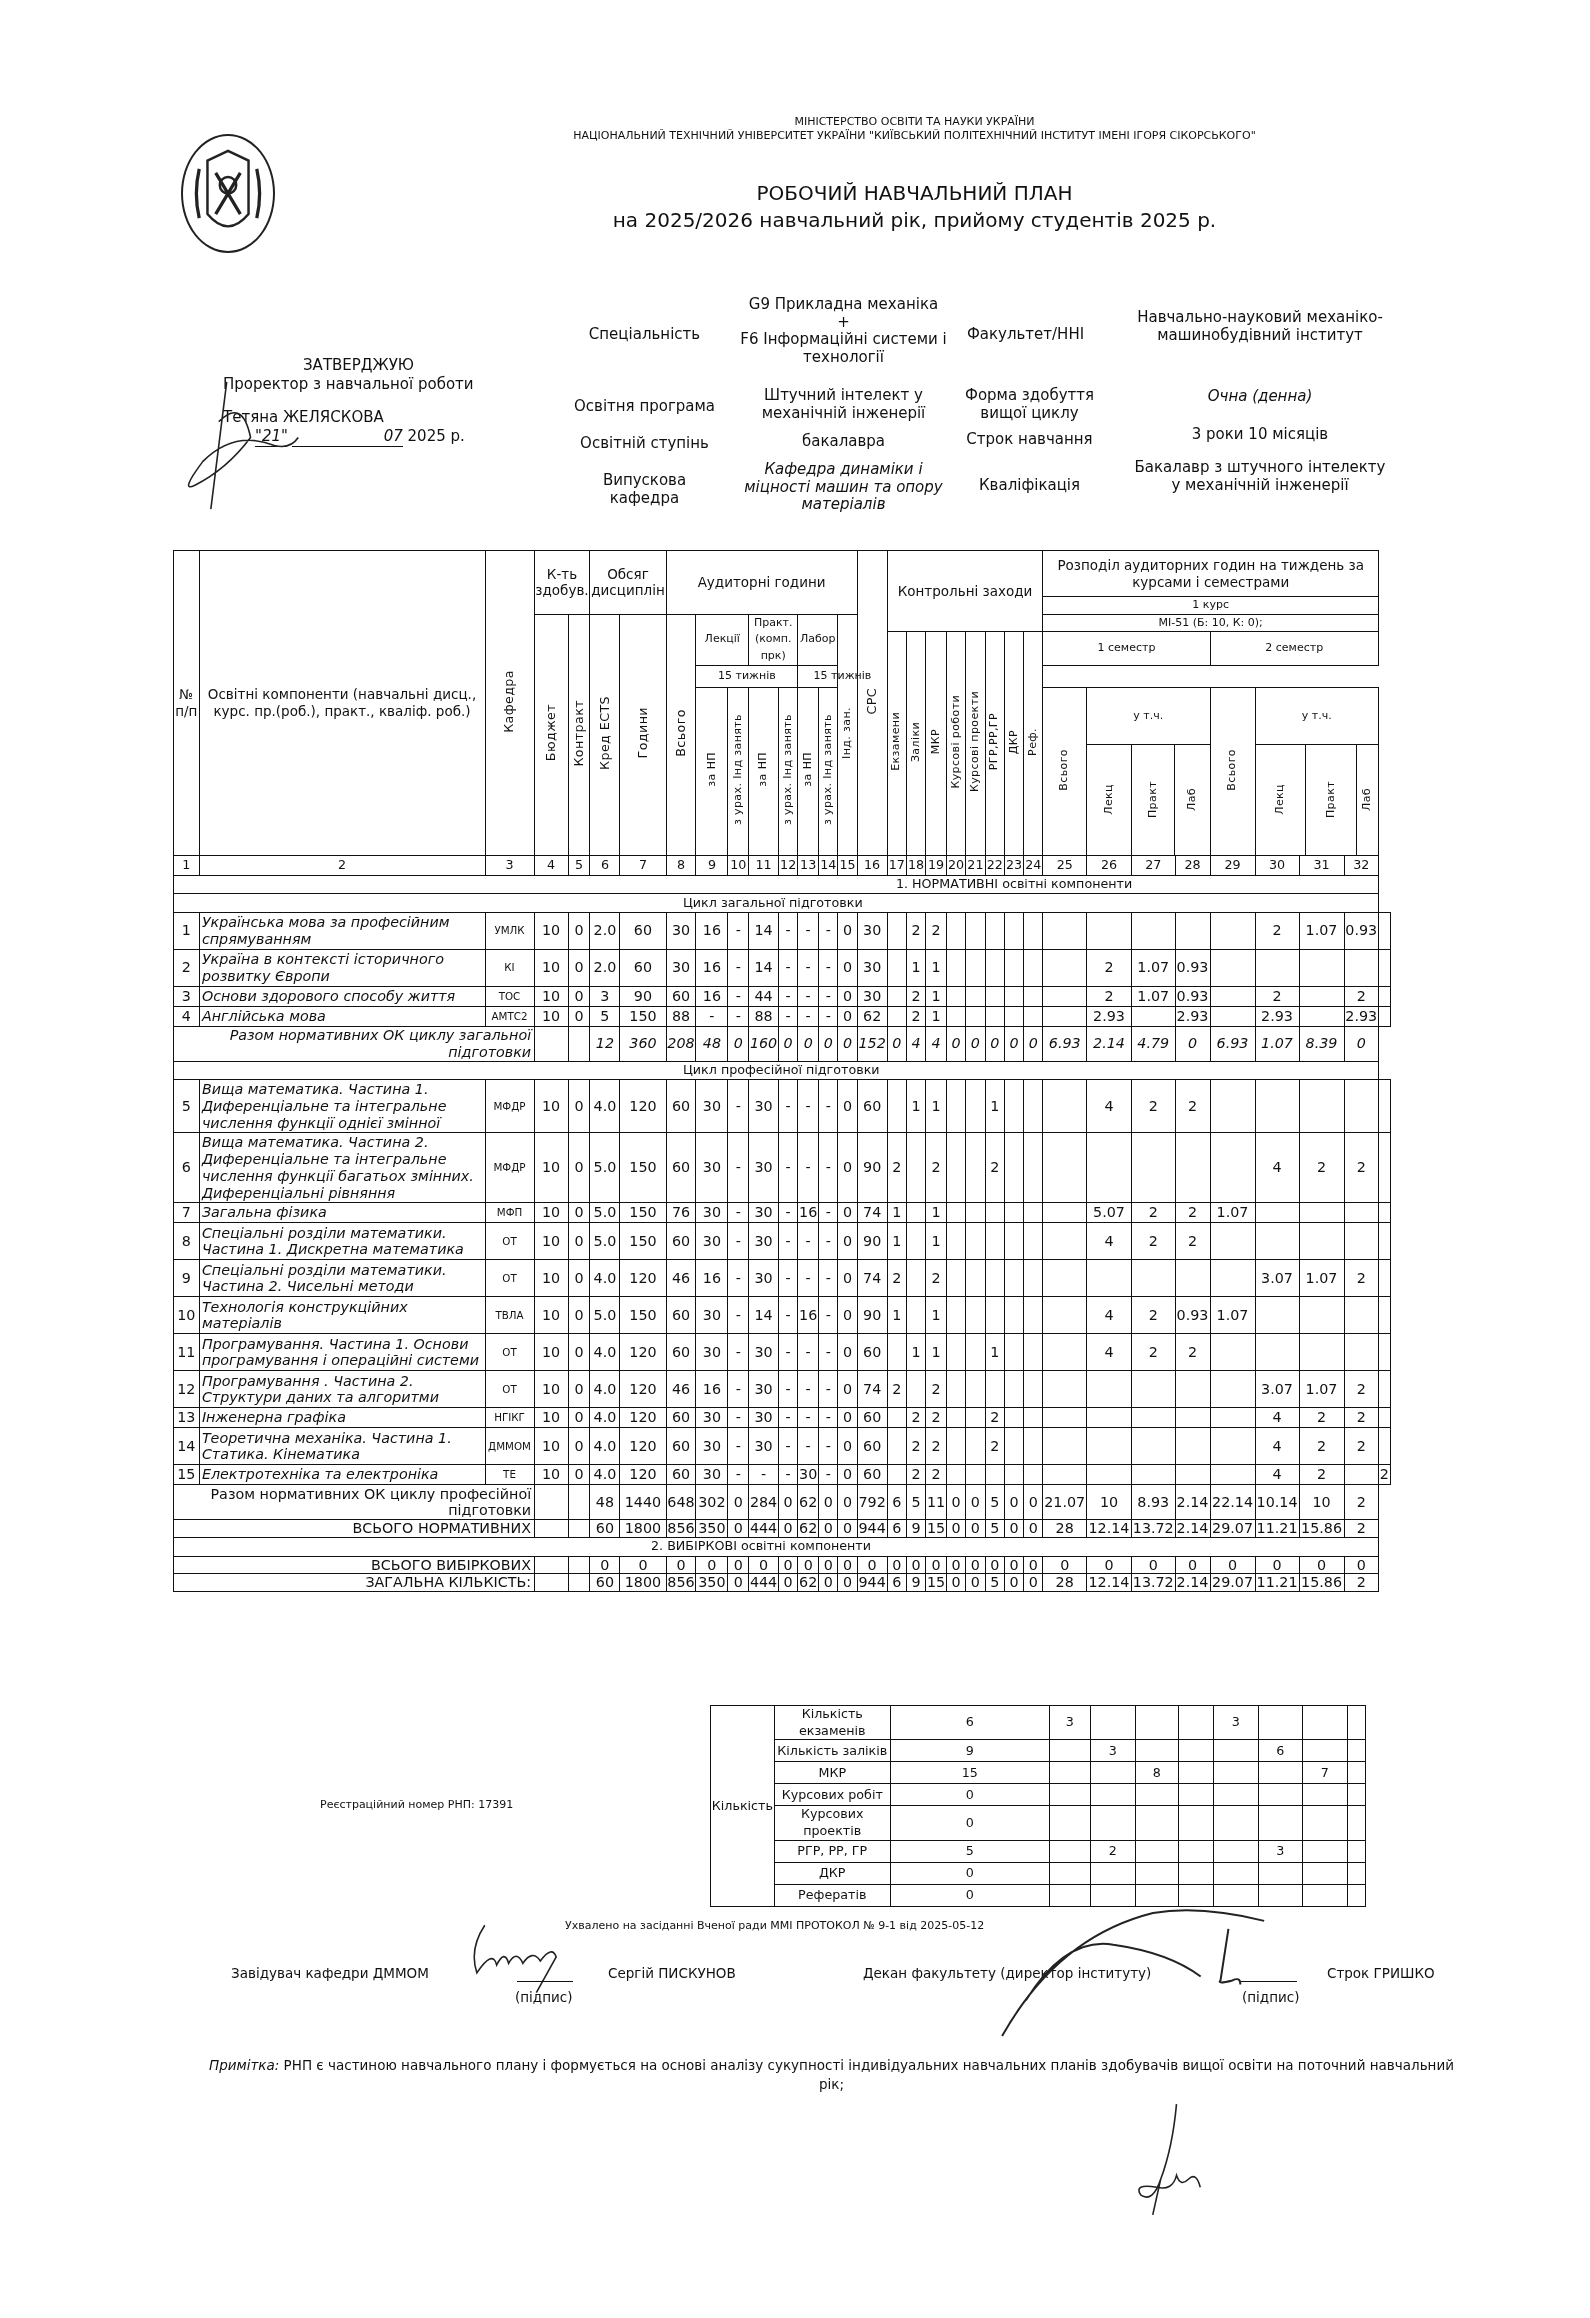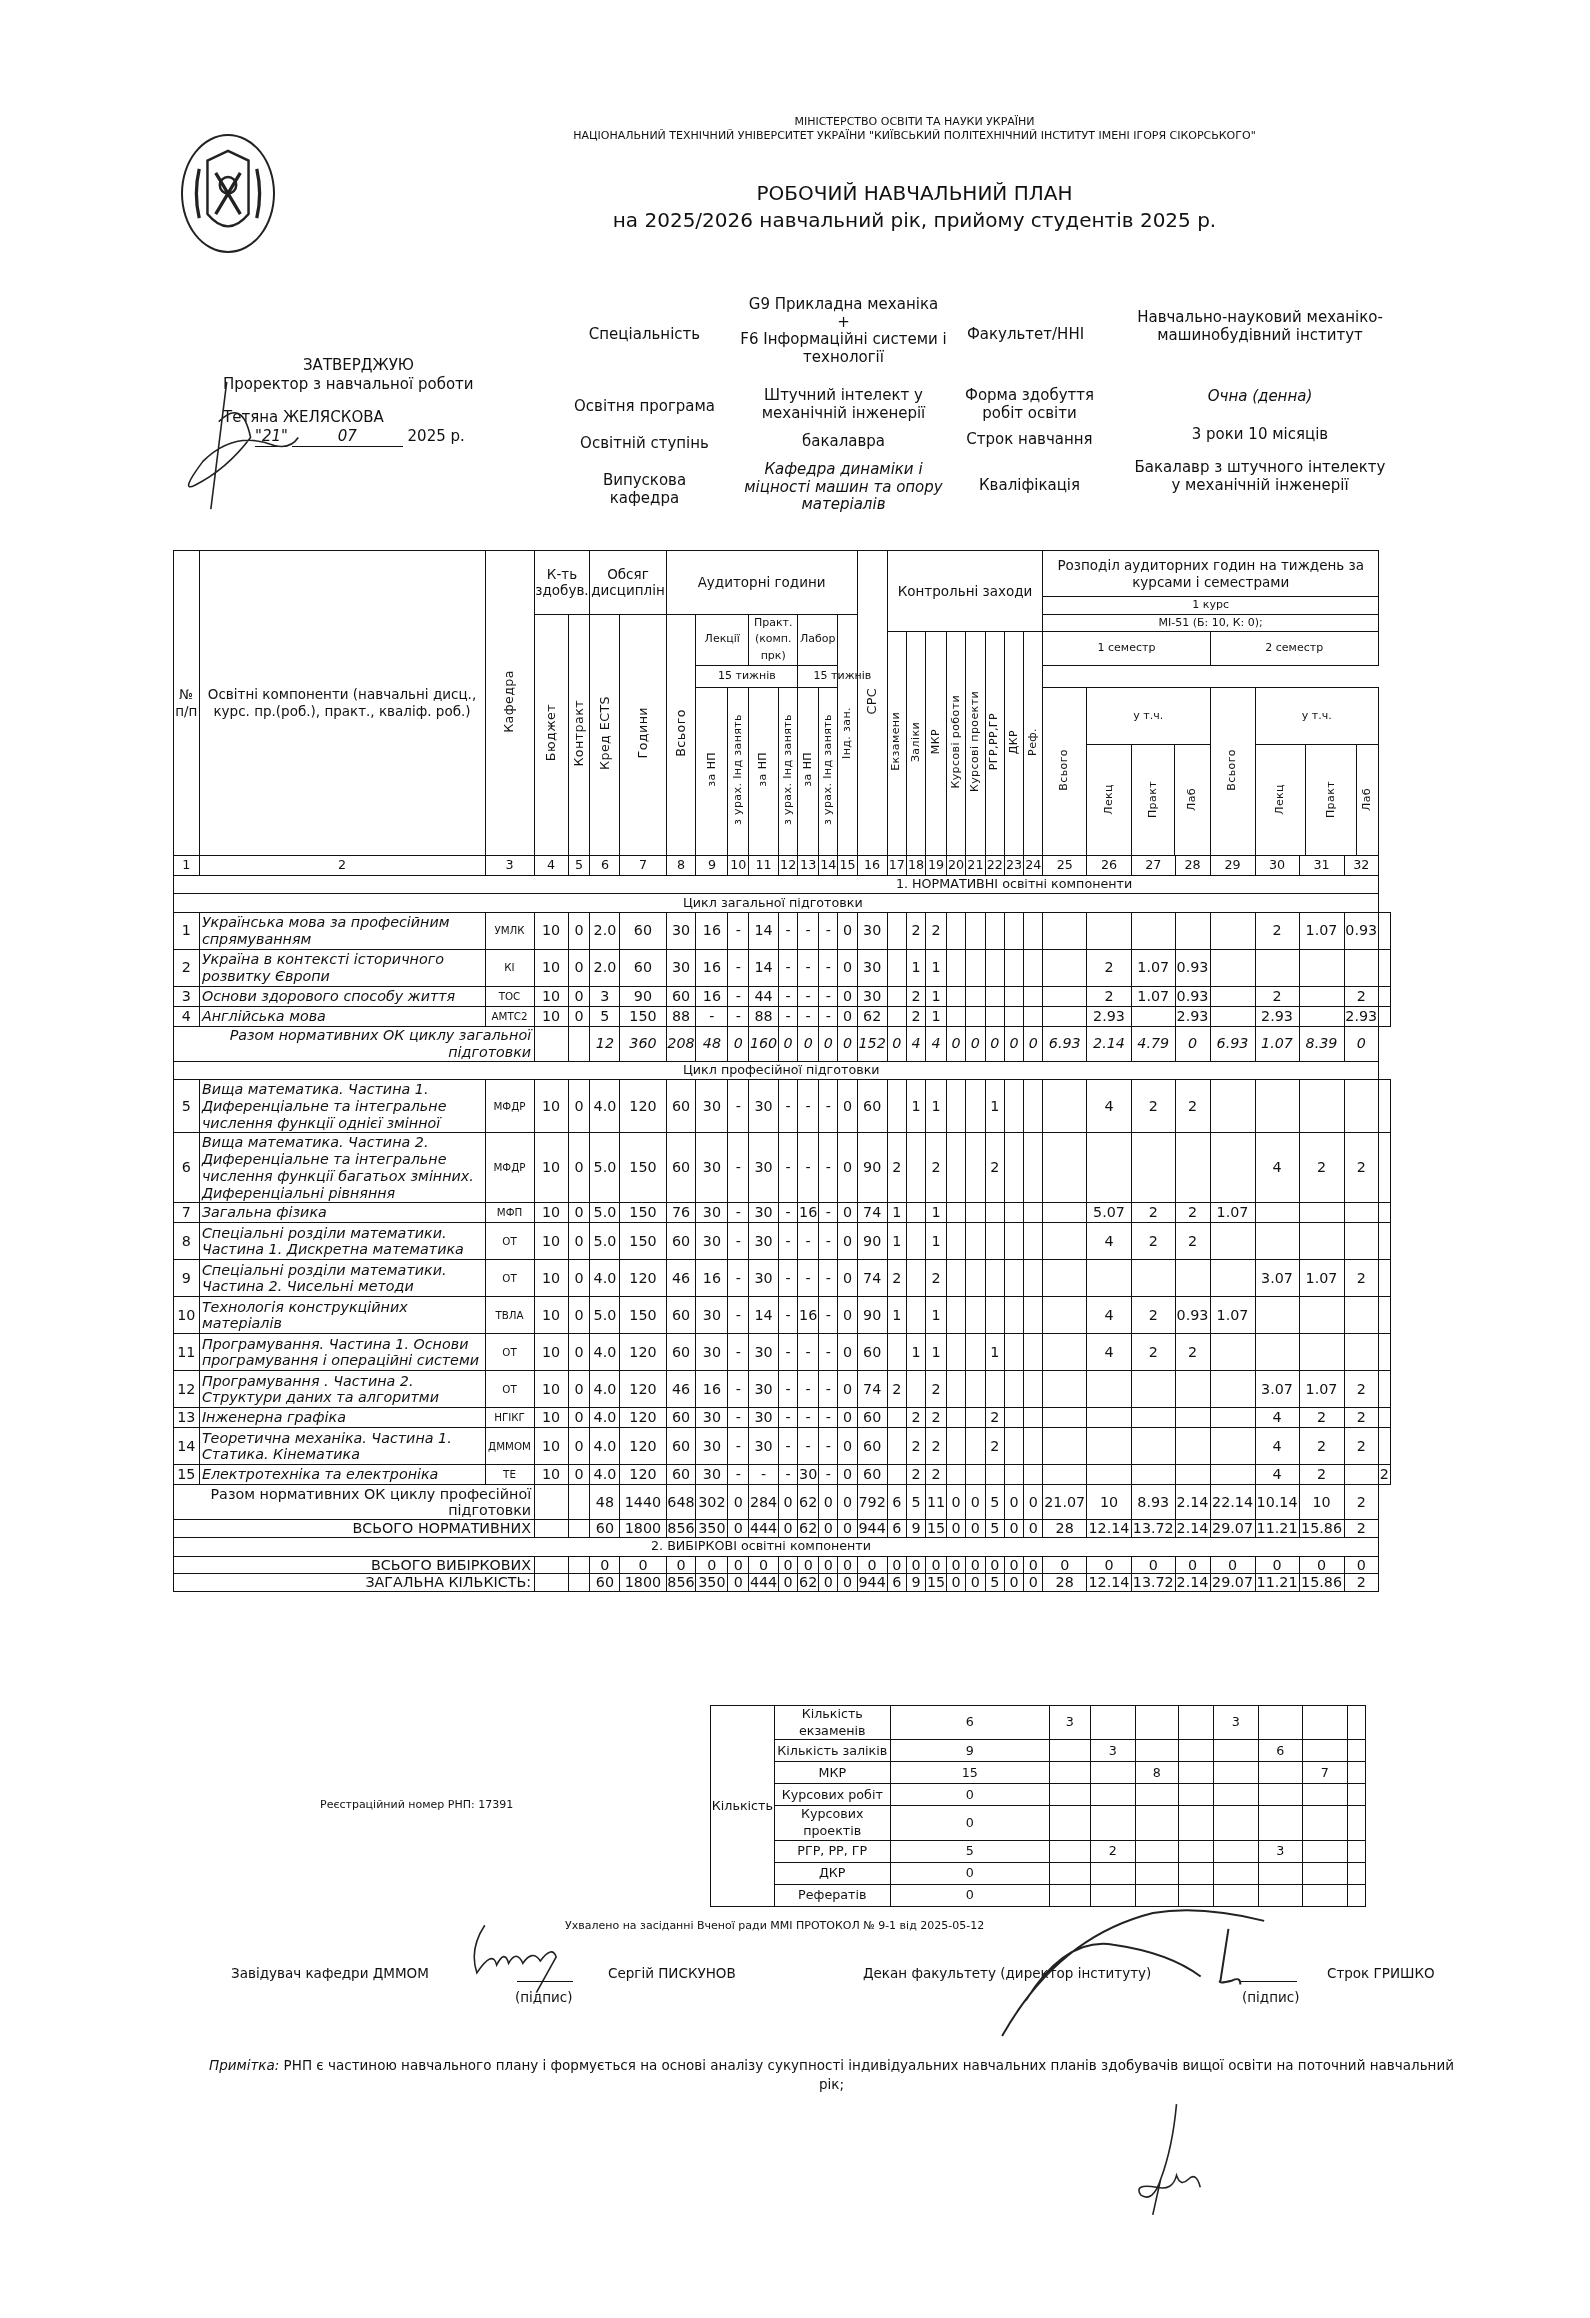"Форма здобуття робіт освіти" div.abs { text: робіт освіти -> вищої циклу }
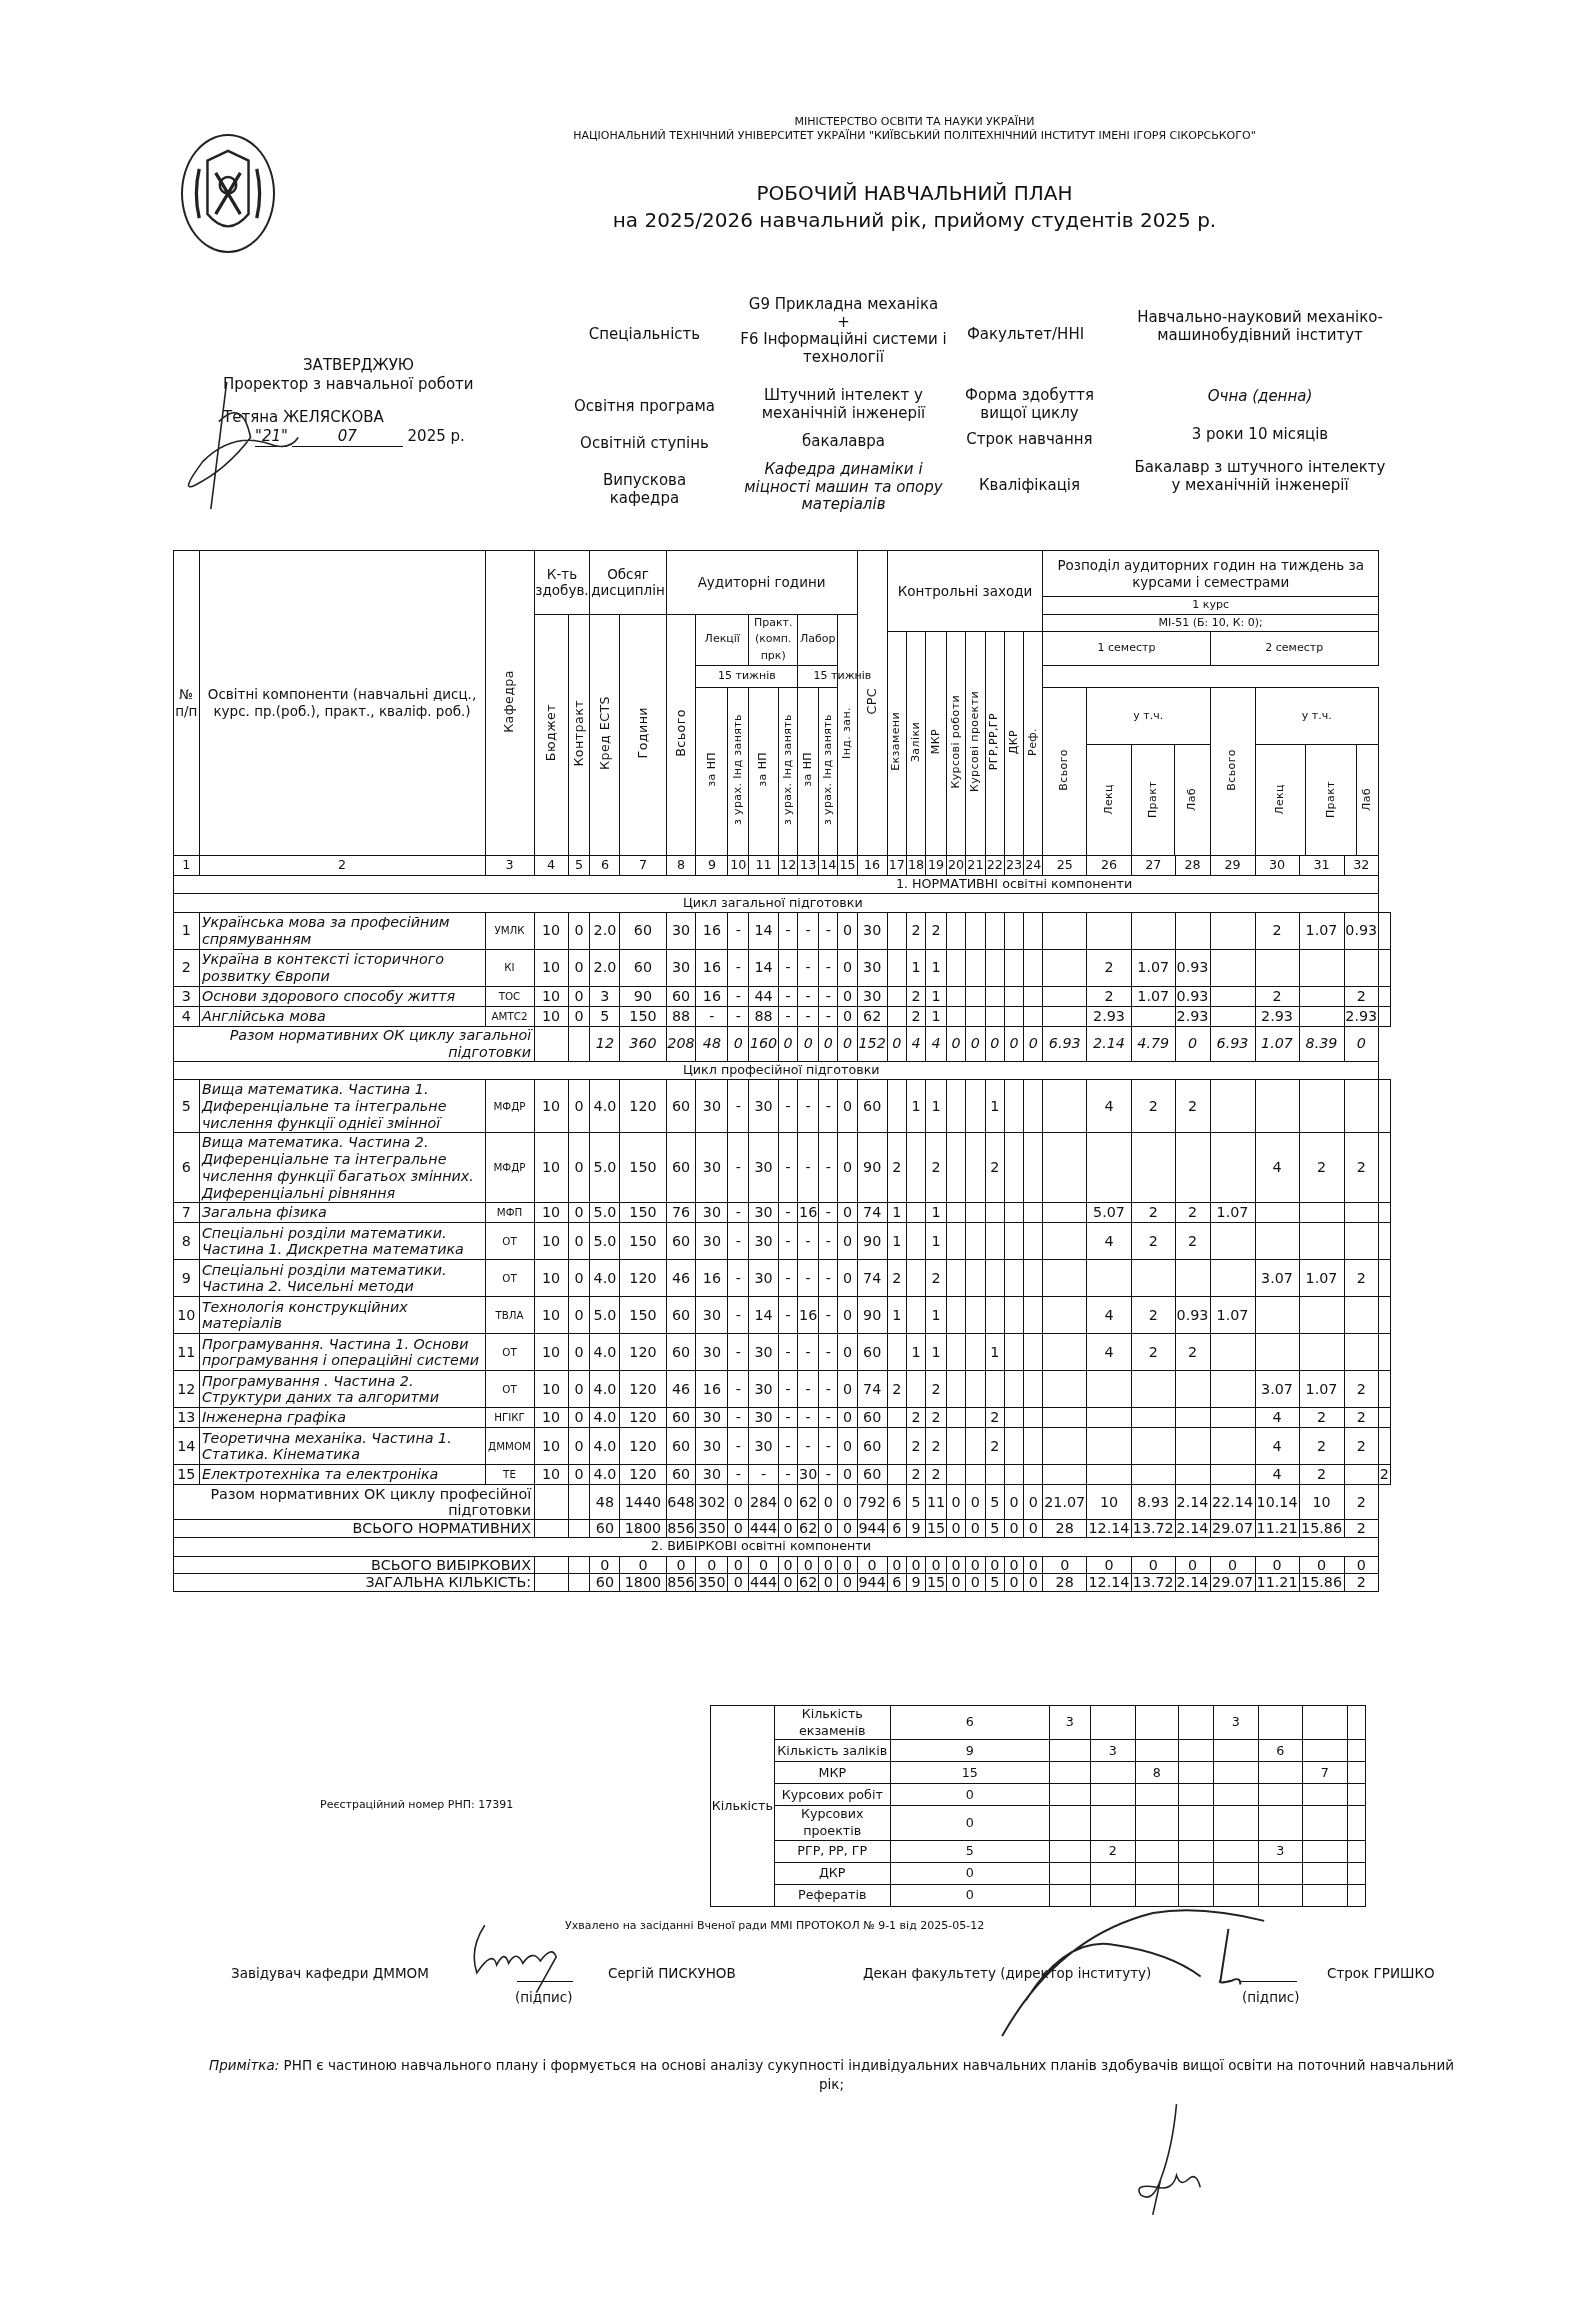"07" span.sig-line { text-align: center -> right }
